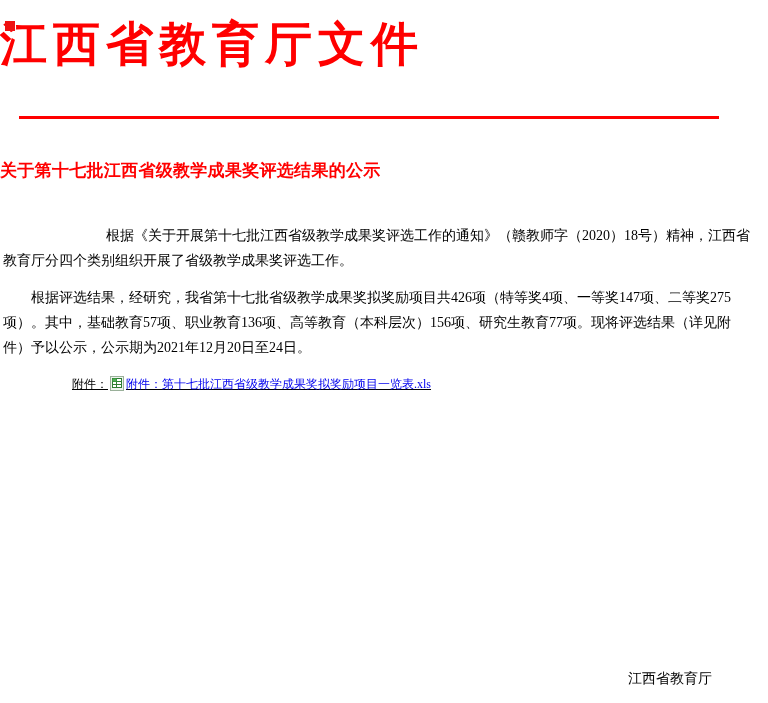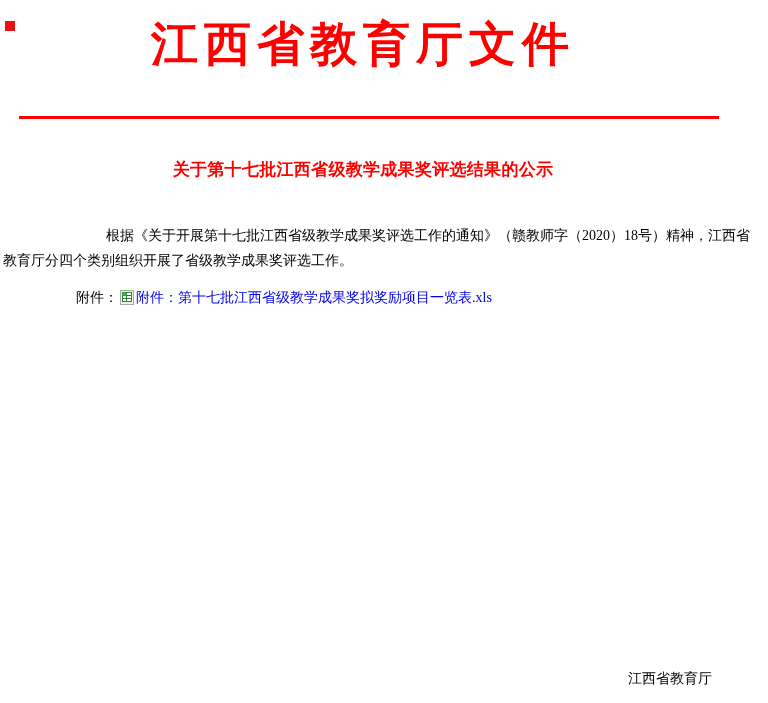"江西省教育厅文件" .letterhead { text-align: center -> none }
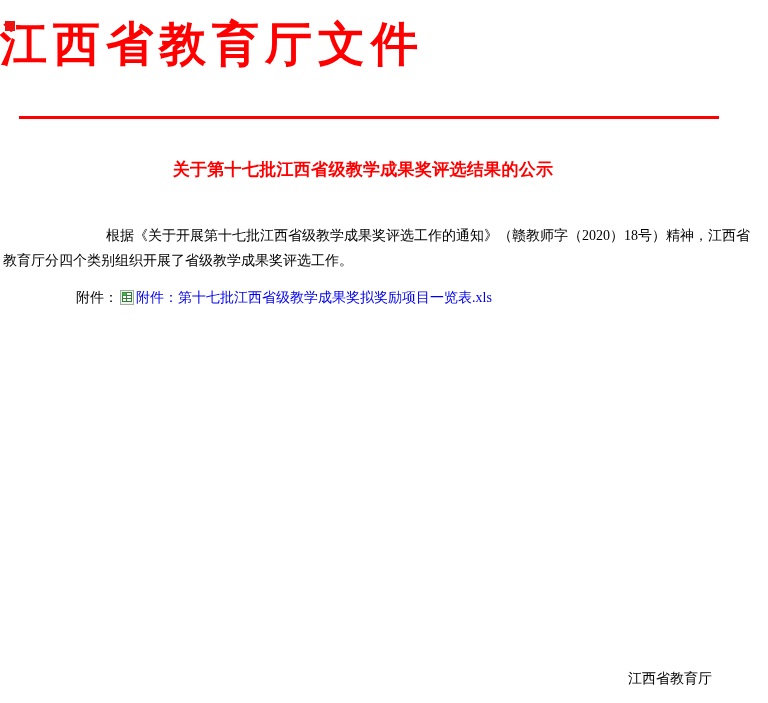"关于第十七批江西省级教学成果奖评选结果的公示" .doc-title { font-family: Liberation Mono, monospace -> Liberation Serif, serif; margin: 39px 0 0 8px -> 39px 0 0 0; text-align: center -> left }
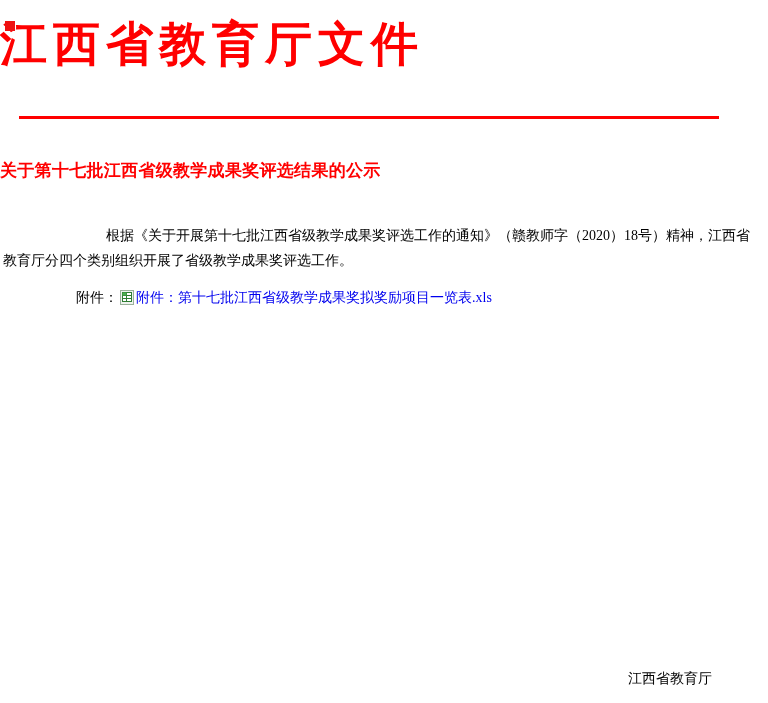"根据评选结果，经研究，我省第十七批省级教学成果奖拟奖励项目共426项（特等奖4项" p { html: none -> <p>根据评选结果，经研究，我省第十七批省级教学成果奖拟奖励项目共426项（特等奖4项、一等奖147项、二等奖275项）。其中，基础教育57项、职业教育136项、高等教育（本科层次）156项、研究生教育77项。现将评选结果（详见附件）予以公示，公示期为2021年12月20日至24日。</p> }
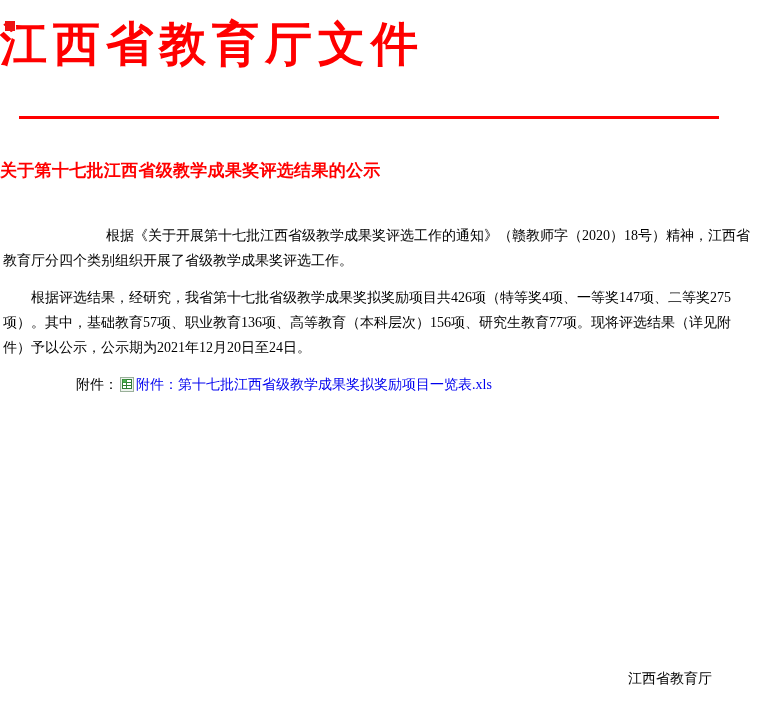"附件： 附件：第十七批江西省级教学成果奖拟奖励项目一览表.xls" .attach { font-size: 14px -> 12px; text-decoration: none -> underline }
